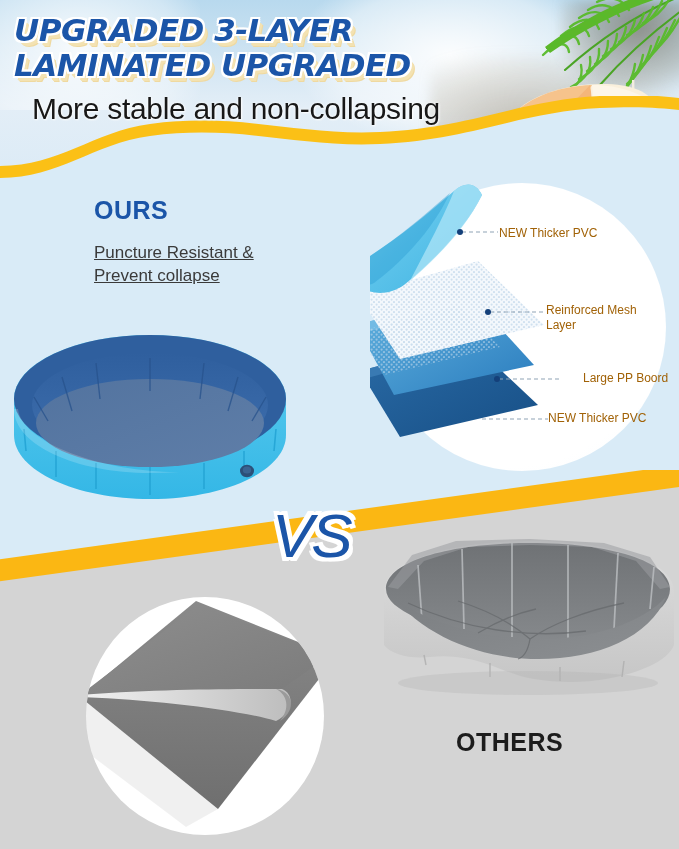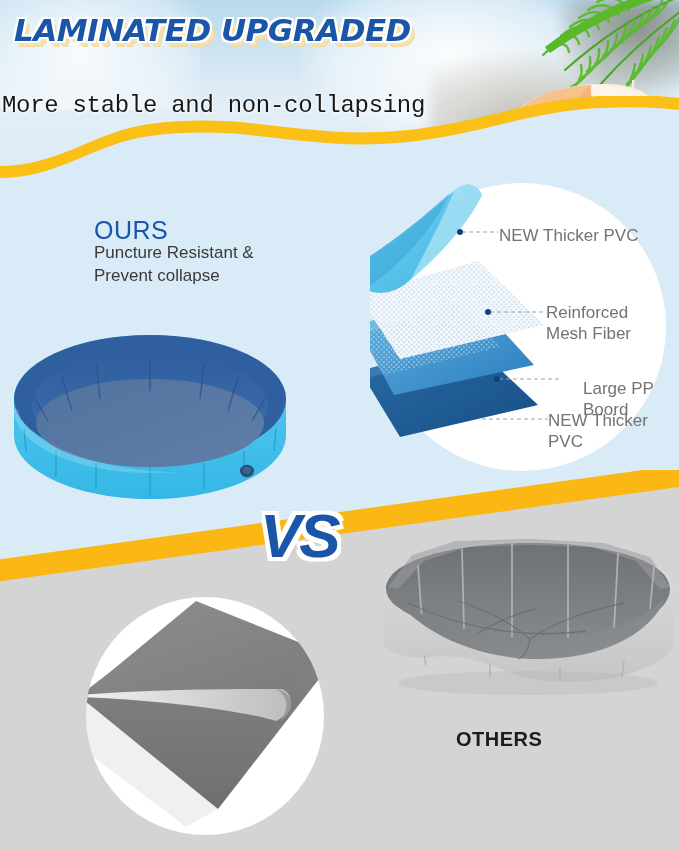"UPGRADED 3-LAYER" div.title-line { html: none -> <div>UPGRADED 3-LAYER</div> }
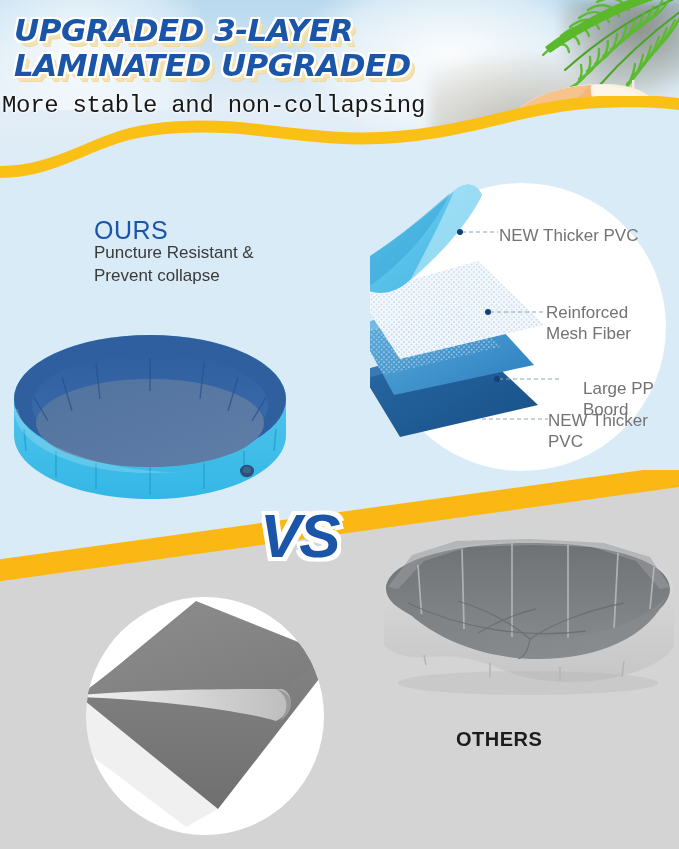"More stable and non-collapsing" .subtitle { font-family: Liberation Mono, monospace -> Liberation Sans, sans-serif; font-size: 24px -> 30px; left: 2px -> 32px }
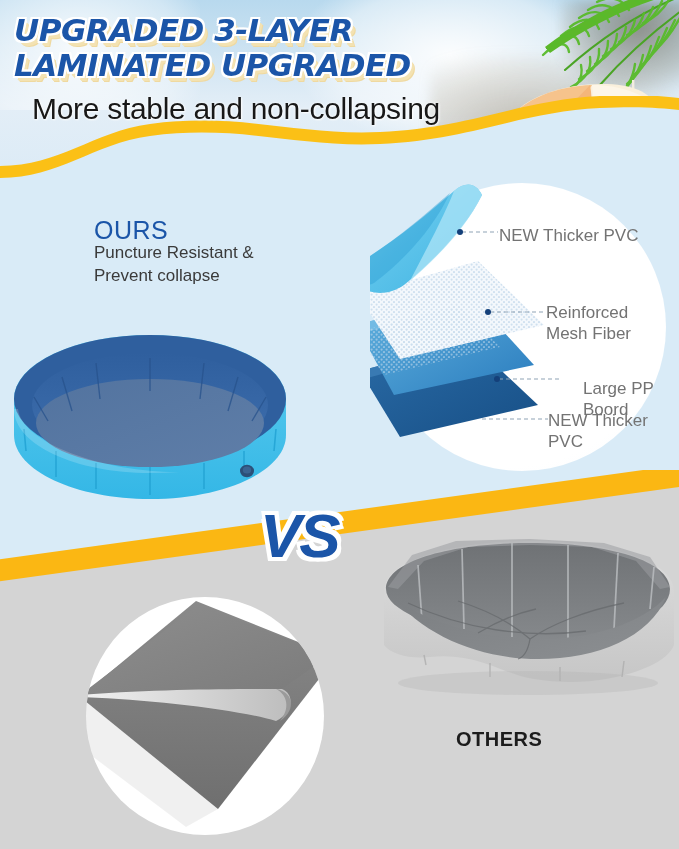"OURS" .ours-title { font-weight: normal -> bold; top: 216px -> 196px }
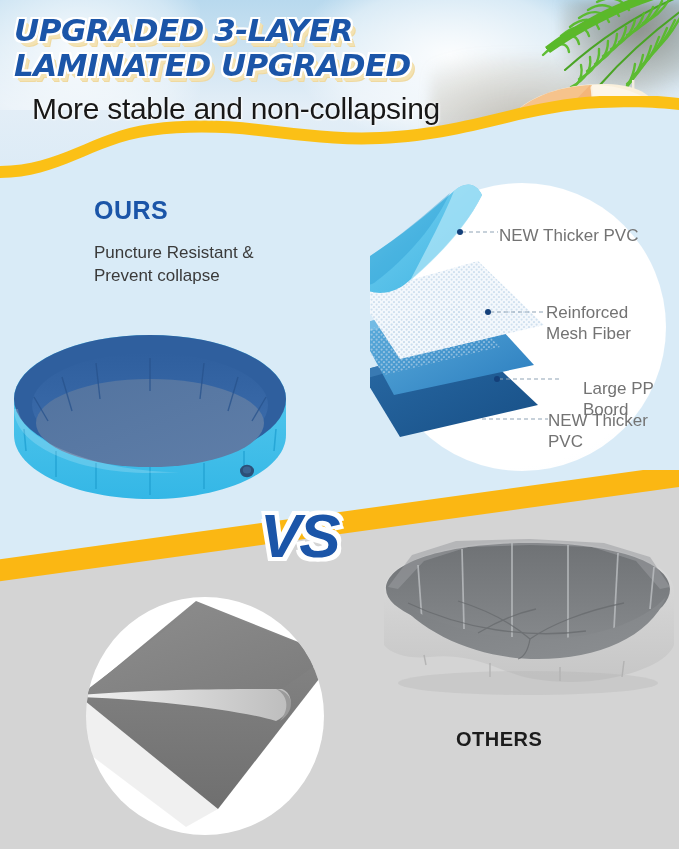"NEW Thicker PVC" .lbl { color: #737373 -> #a16207; font-size: 17px -> 12px }
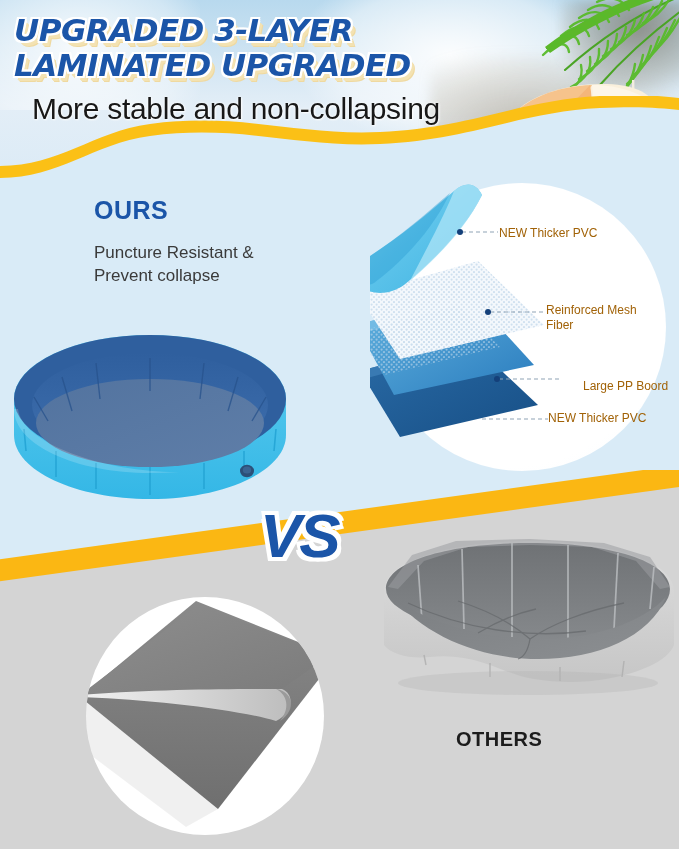"Puncture Resistant & Prevent collapse" .ours-desc { text-decoration: none -> underline }
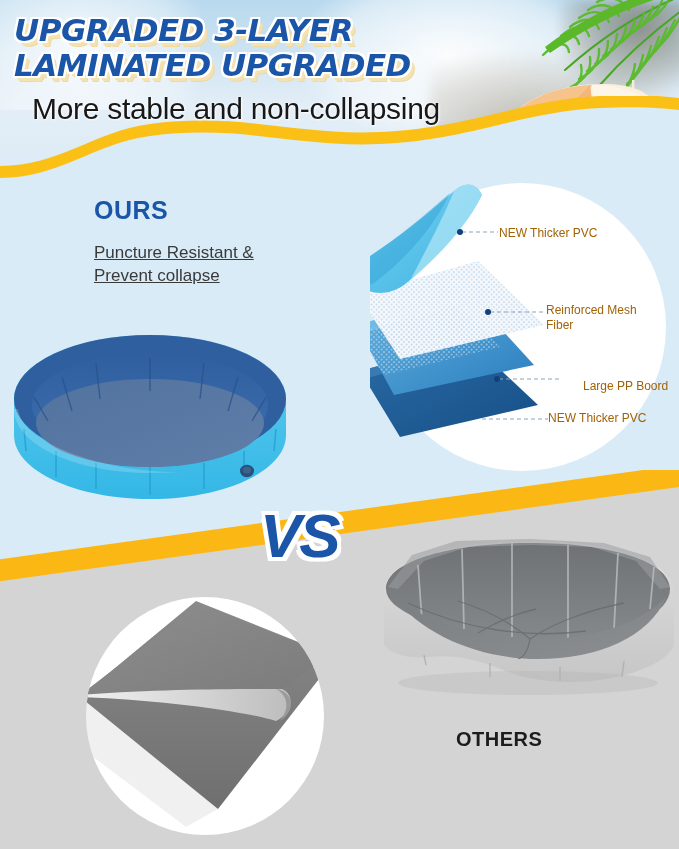"Reinforced Mesh Fiber" div.lbl { text: Fiber -> Layer }
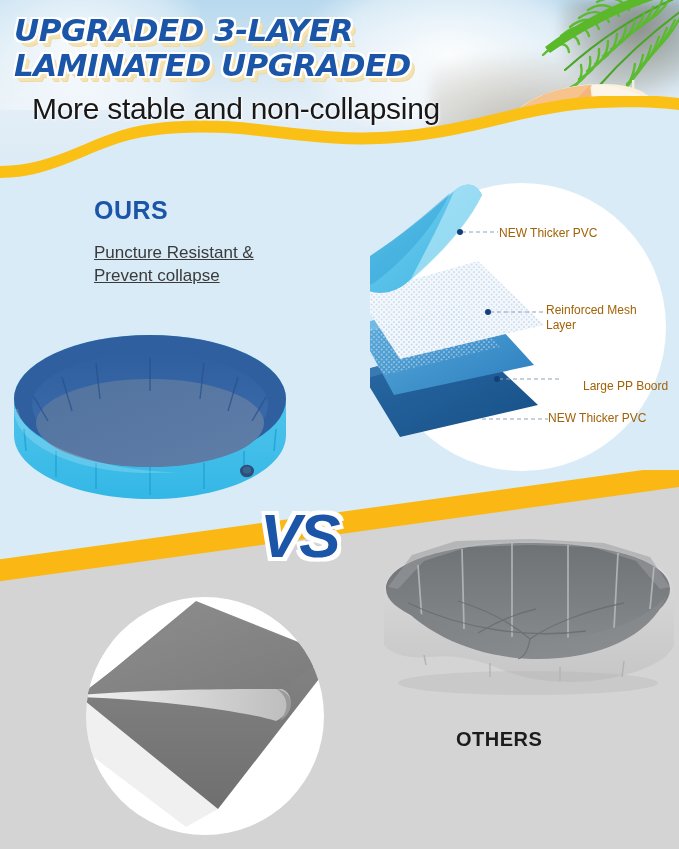"Large PP Boord" .lbl-3 { top: 379px -> 371px }
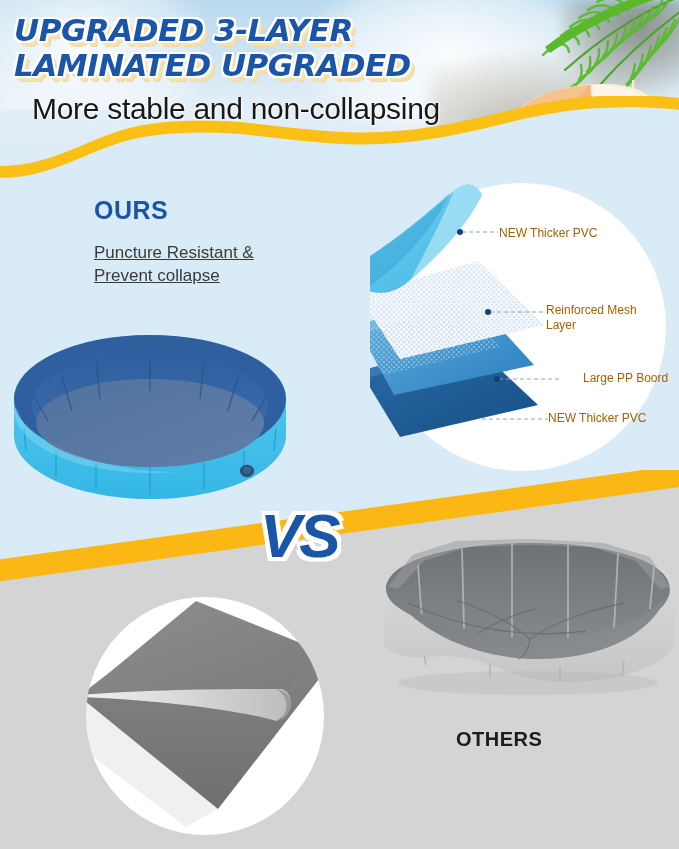"VS" .vs { font-weight: bold -> normal; left: 260px -> 272px }
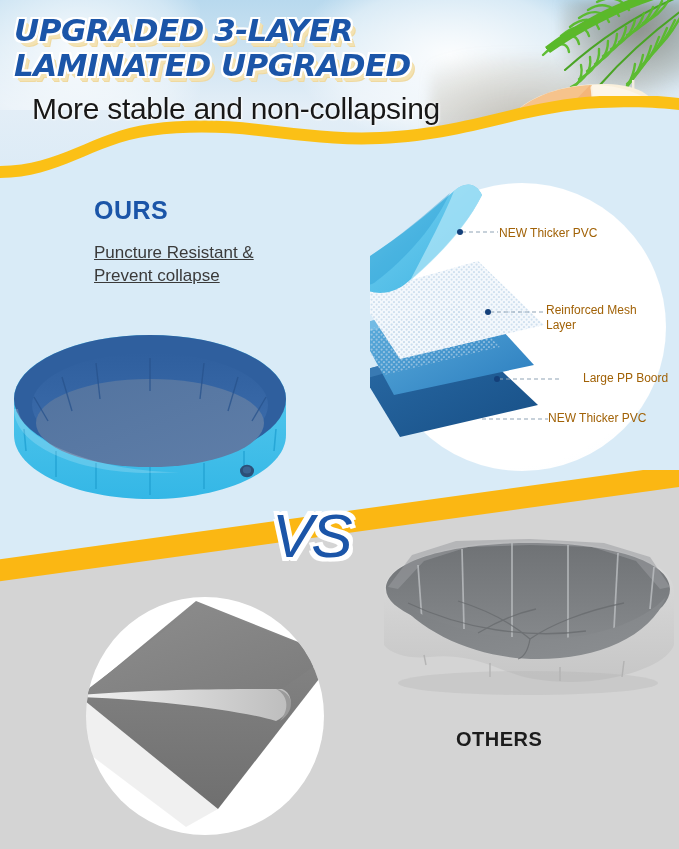"OTHERS" .others-title { font-size: 20px -> 25px }
